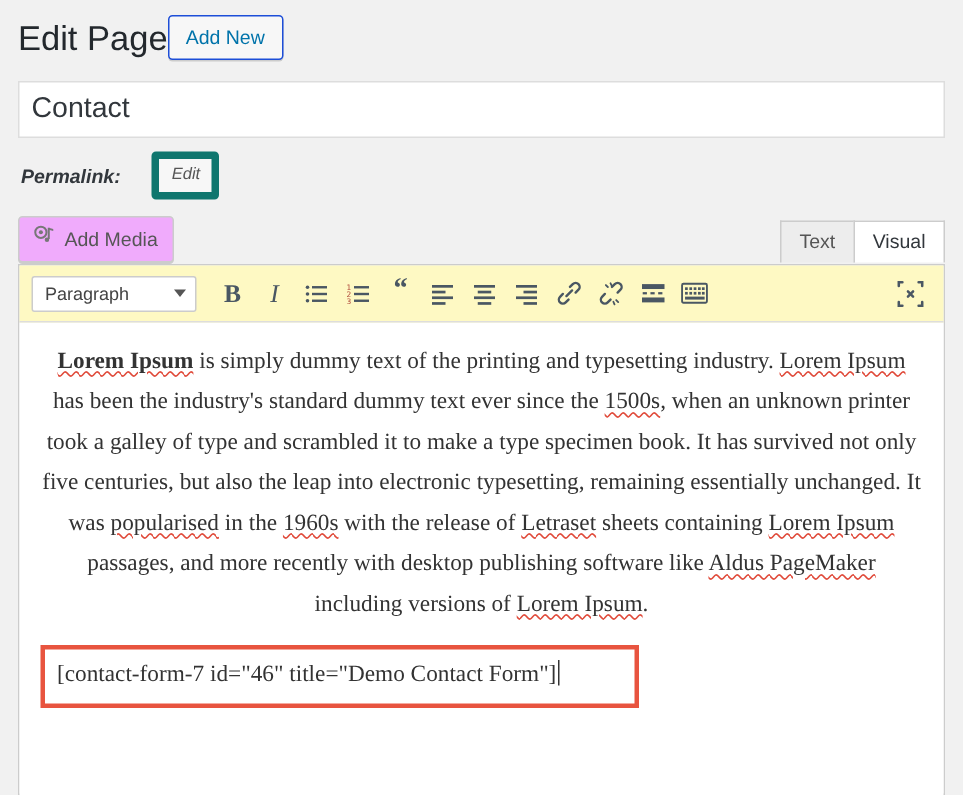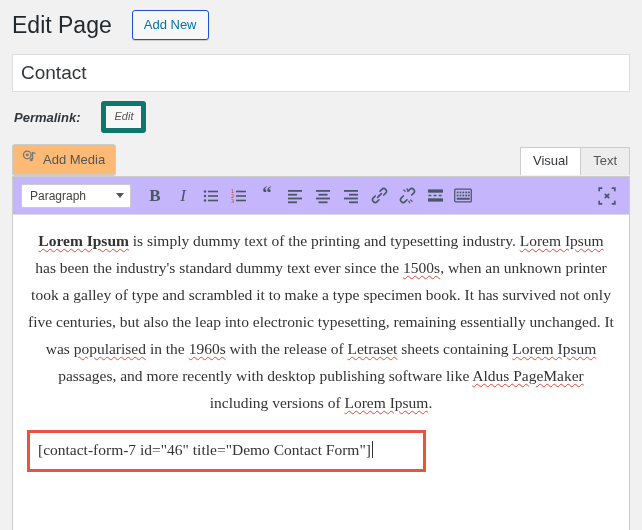"Edit Page" .header-row { gap: 20px -> 0 }
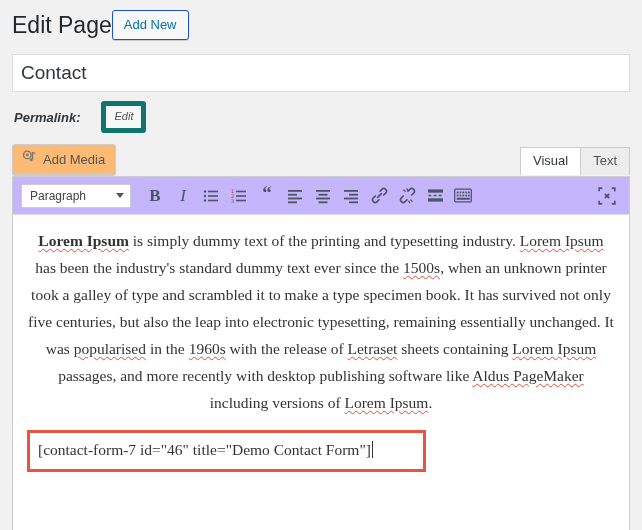"Add Media" .add-media-btn { background: #fdba74 -> #f0abfc }
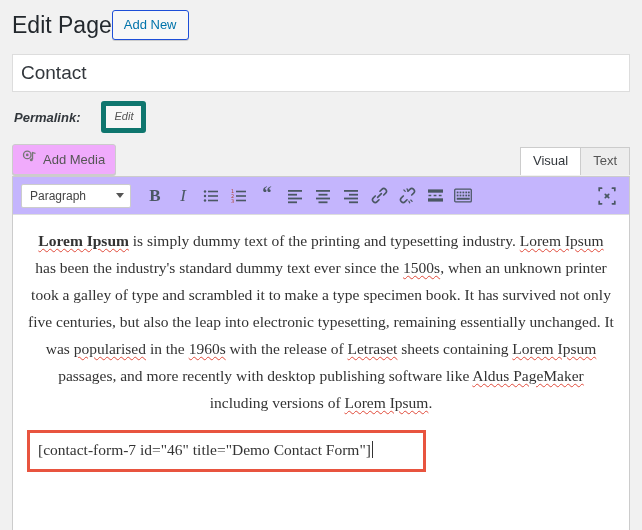"Visual" span.ed-tab { order: before "Text" -> after "Text" }
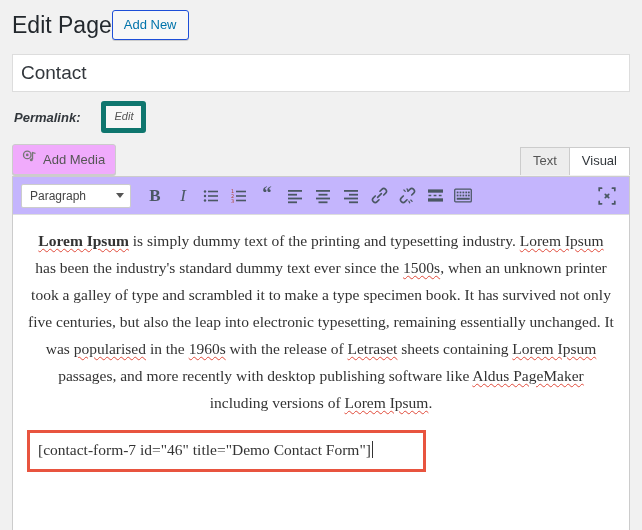"Paragraph" .editor-toolbar { background: #c4b5fd -> #fef9c3 }
